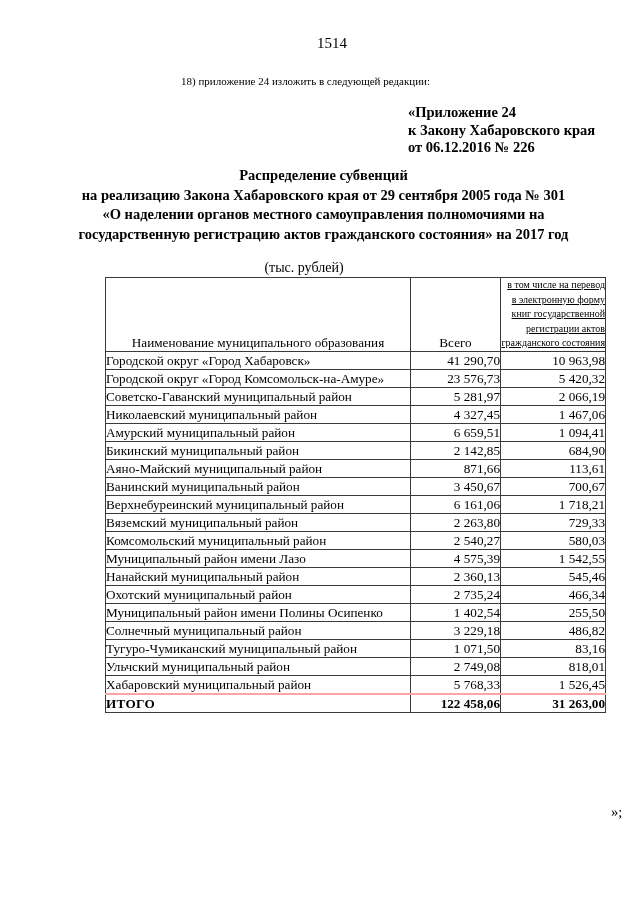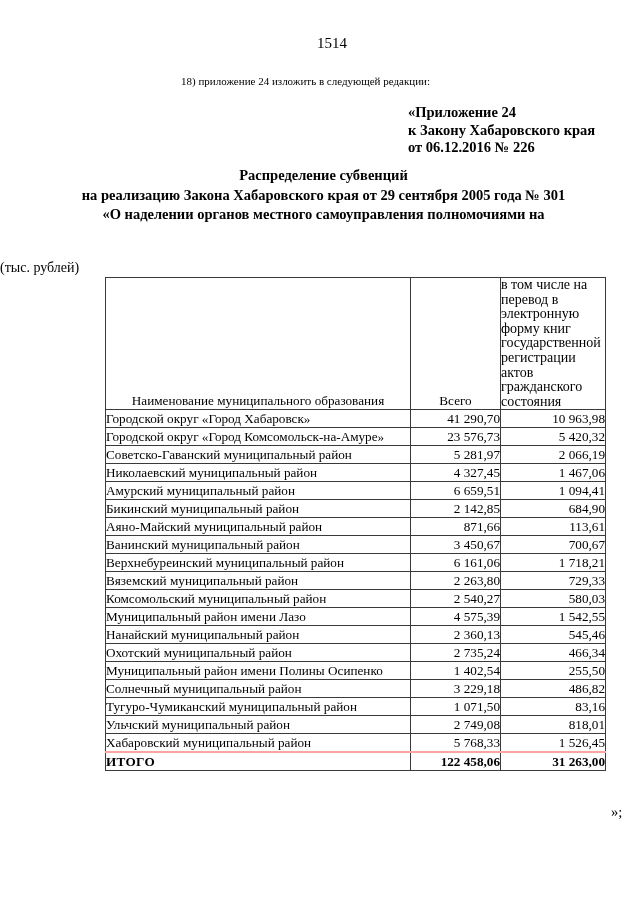"государственную регистрацию актов" div { html: none -> <div>государственную регистрацию актов гражданского состояния» на 2017 год</div> }
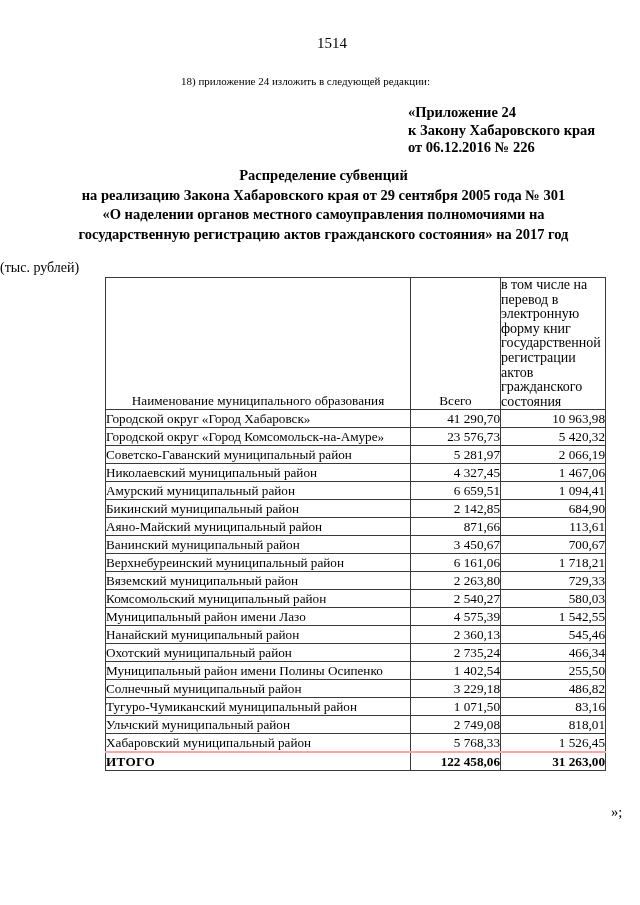"(тыс. рублей)" .units-note { text-align: left -> center }
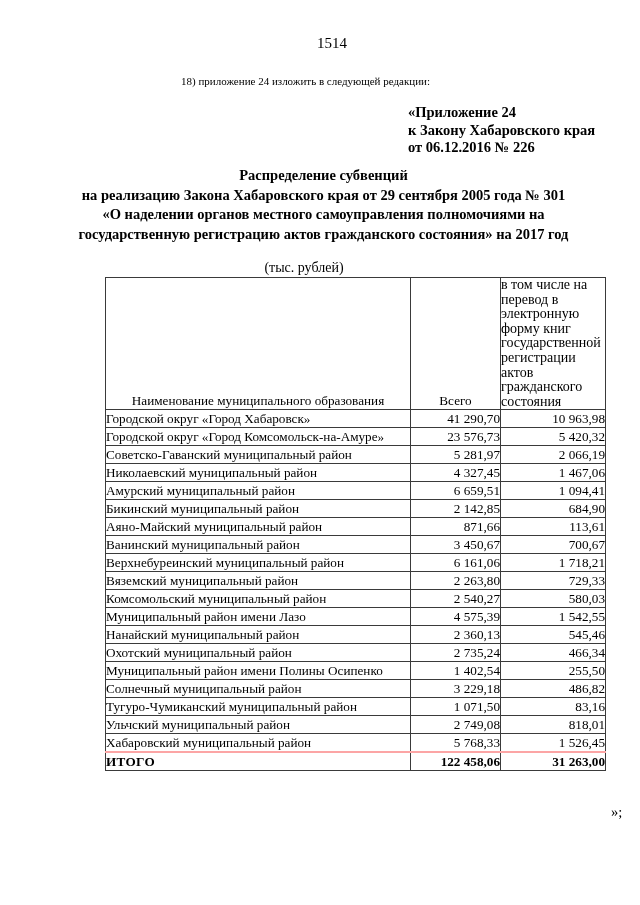"в том числе на перевод" .th-part { font-size: 14px -> 10px; text-align: left -> right; text-decoration: none -> underline }
